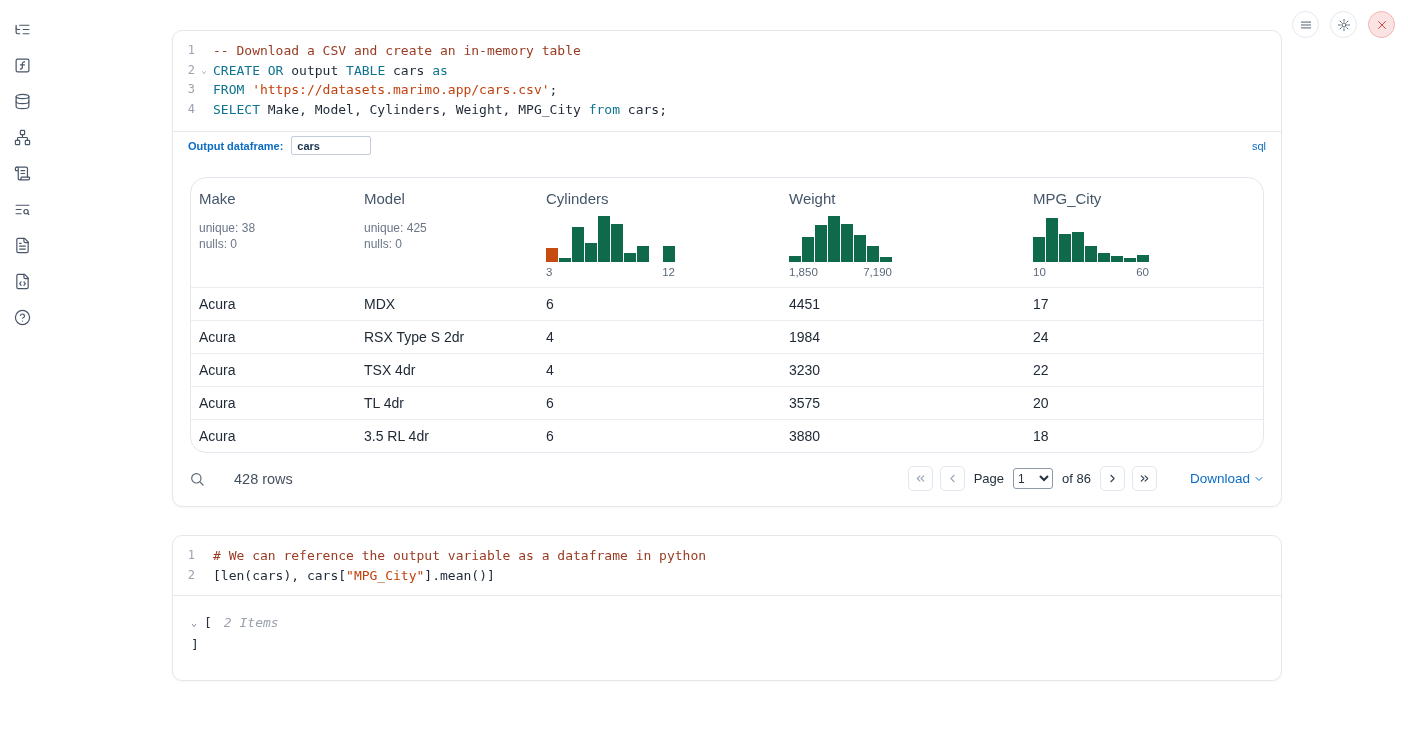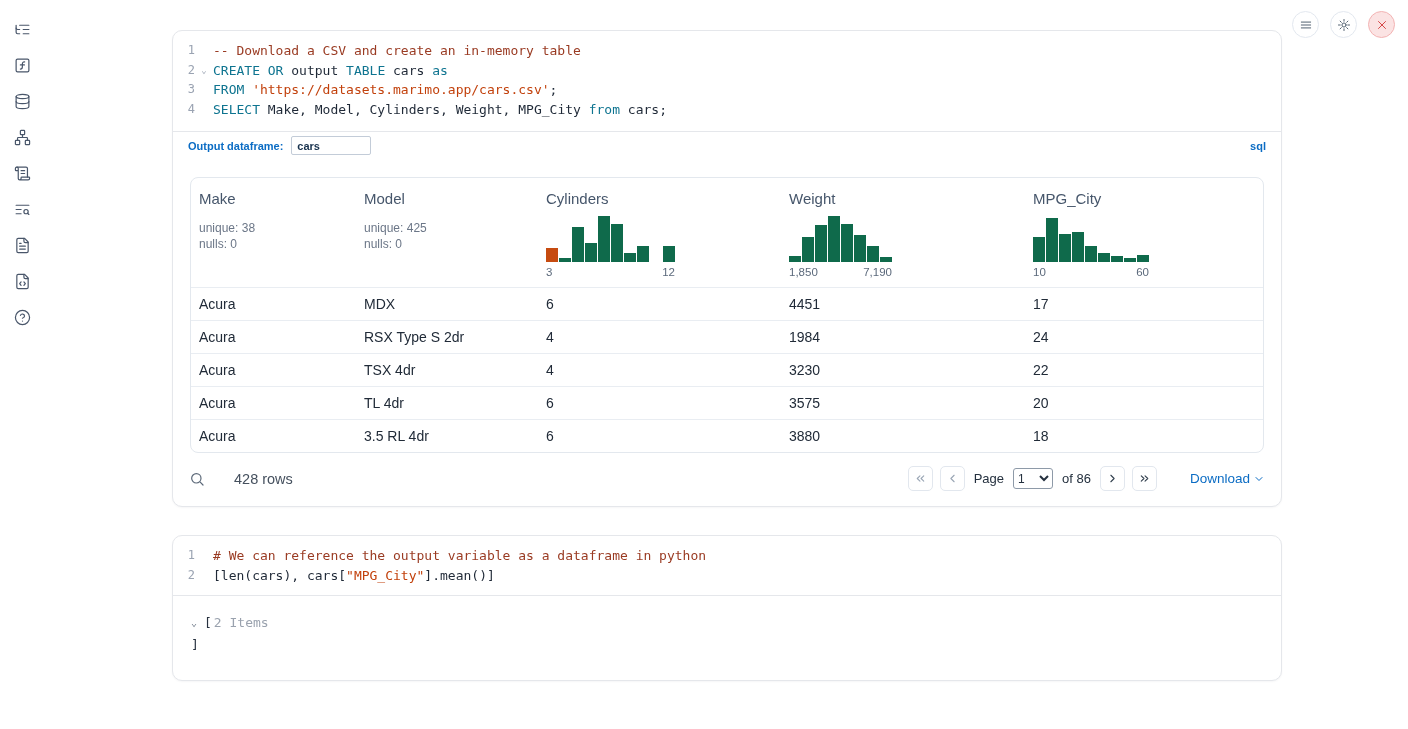"sql" .lang-badge { font-weight: bold -> normal }
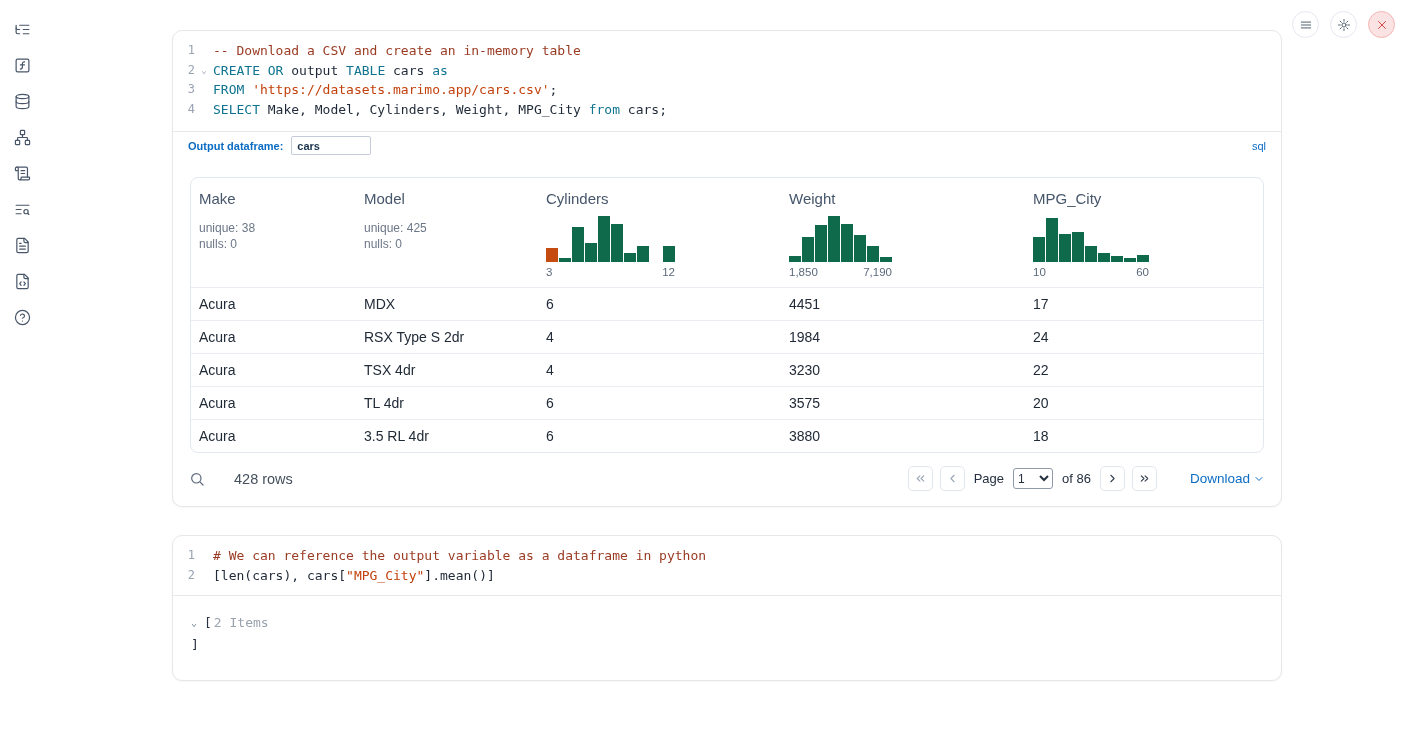"Make" .data-table { border-radius: 8px -> 16px }
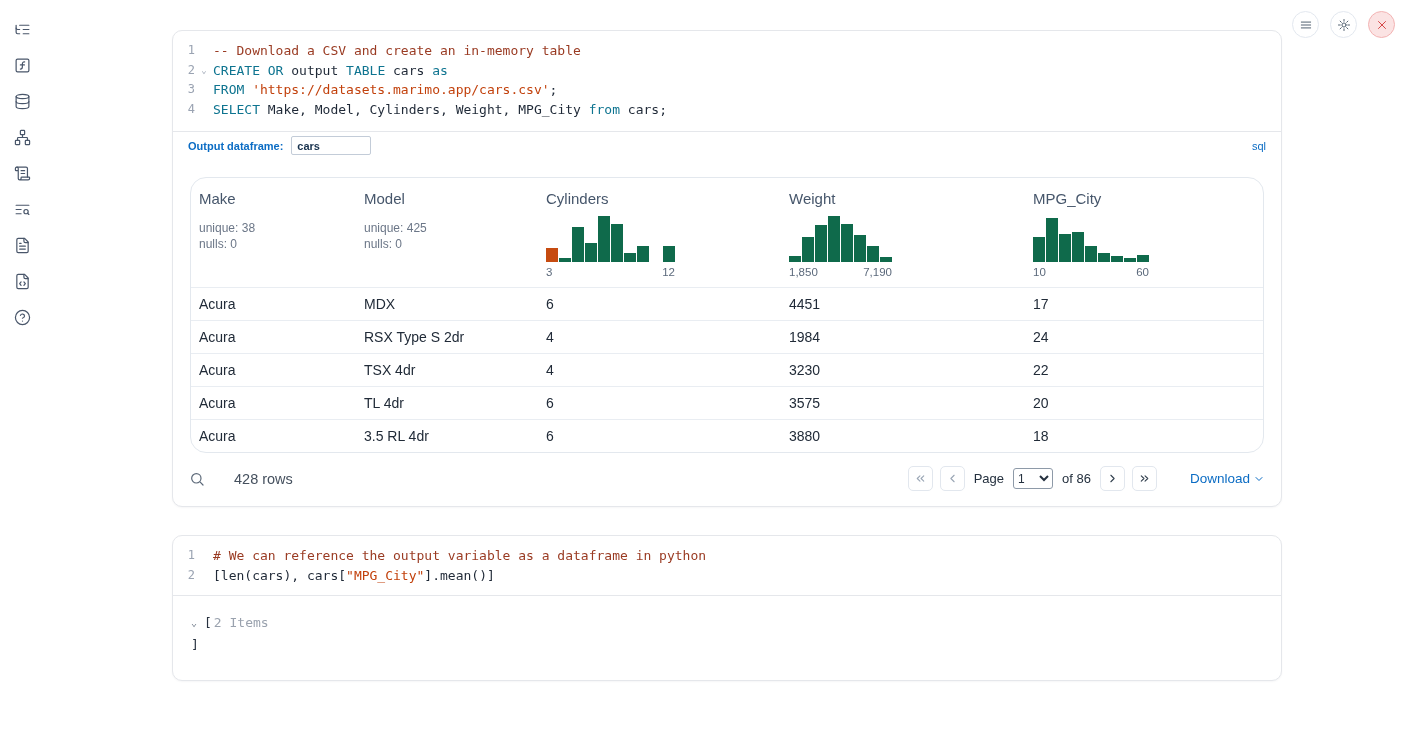"2 Items" .tree-items-label { font-style: none -> italic; margin-left: 2px -> 12px }
